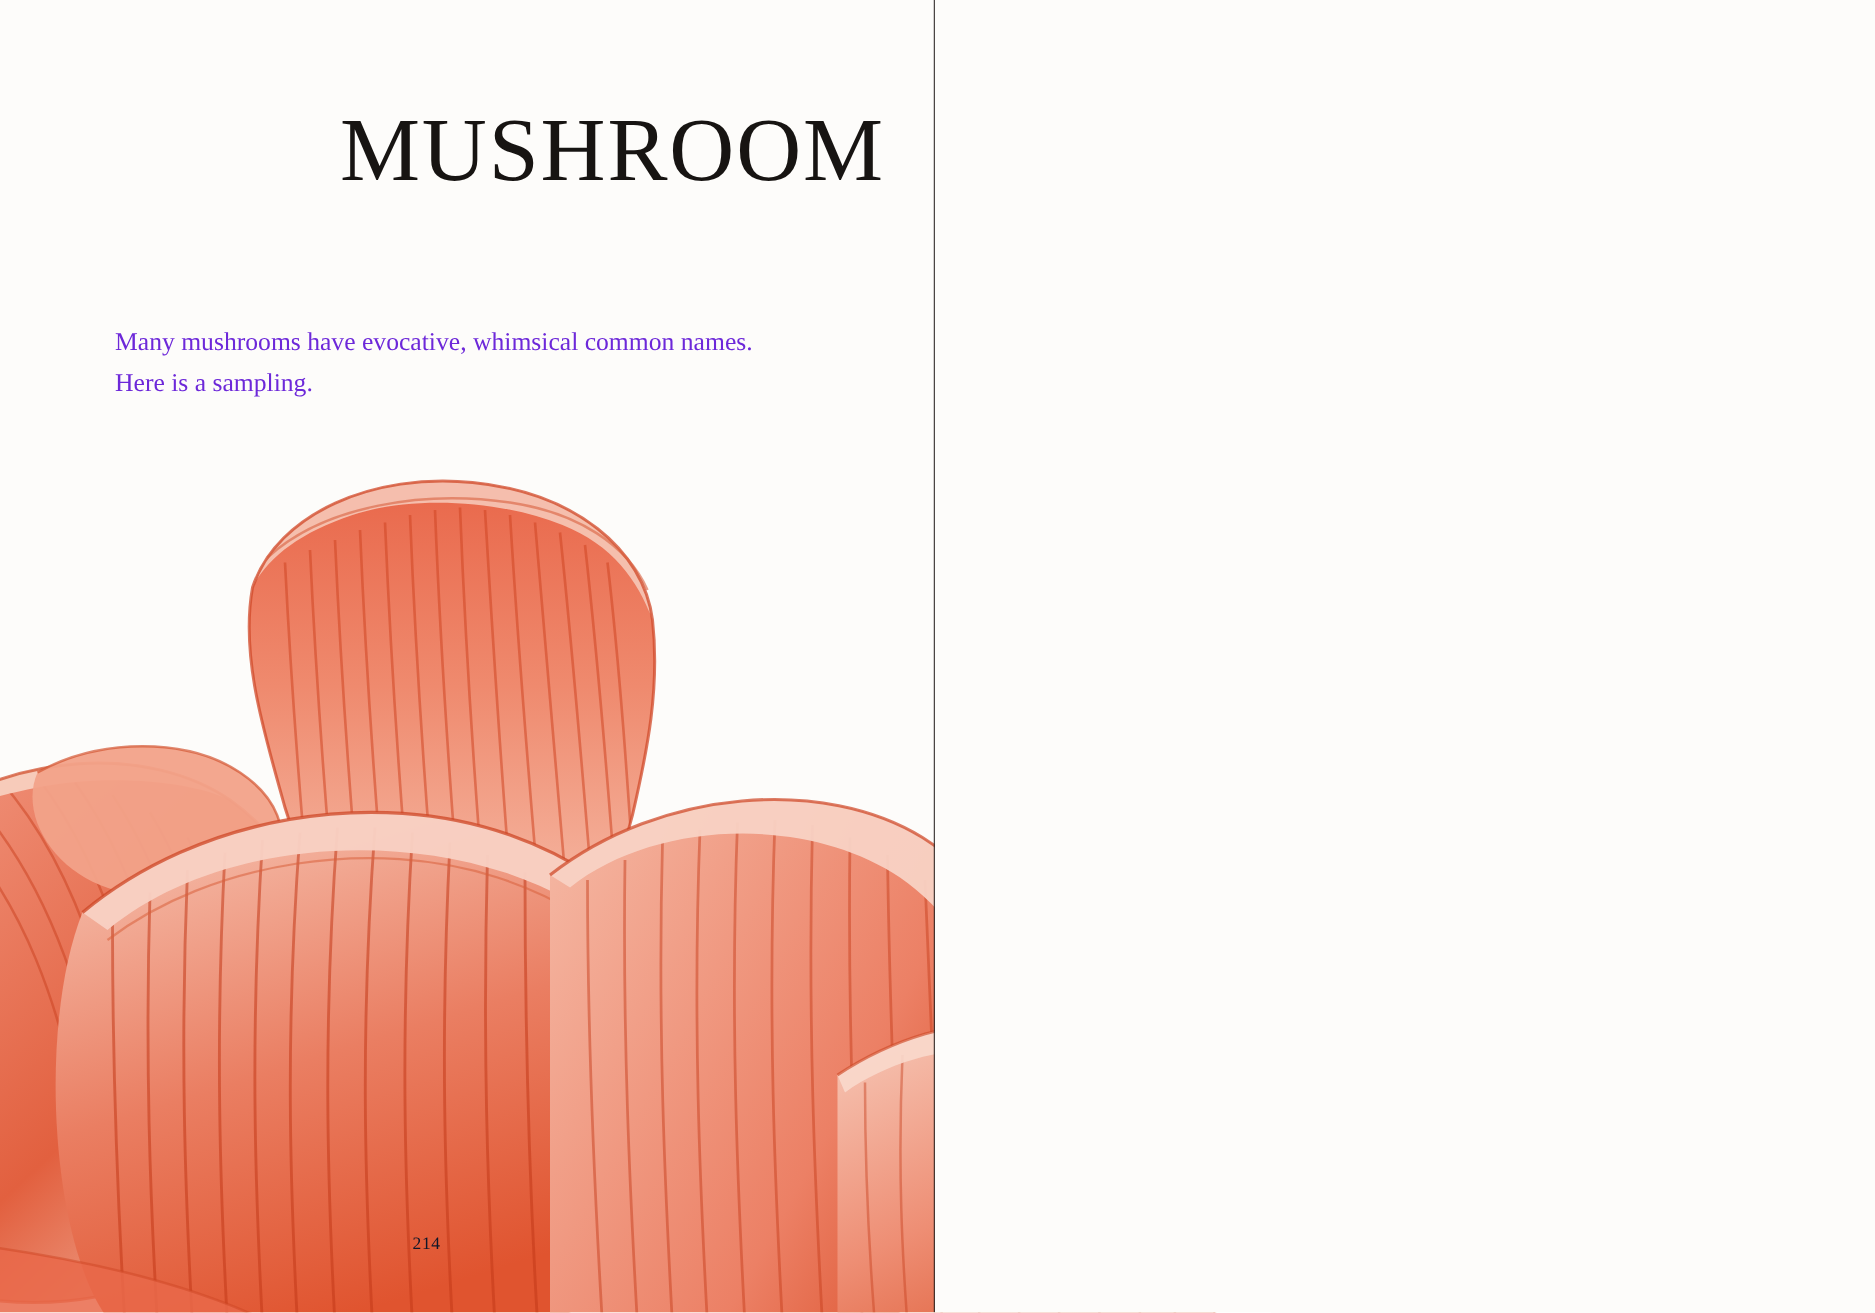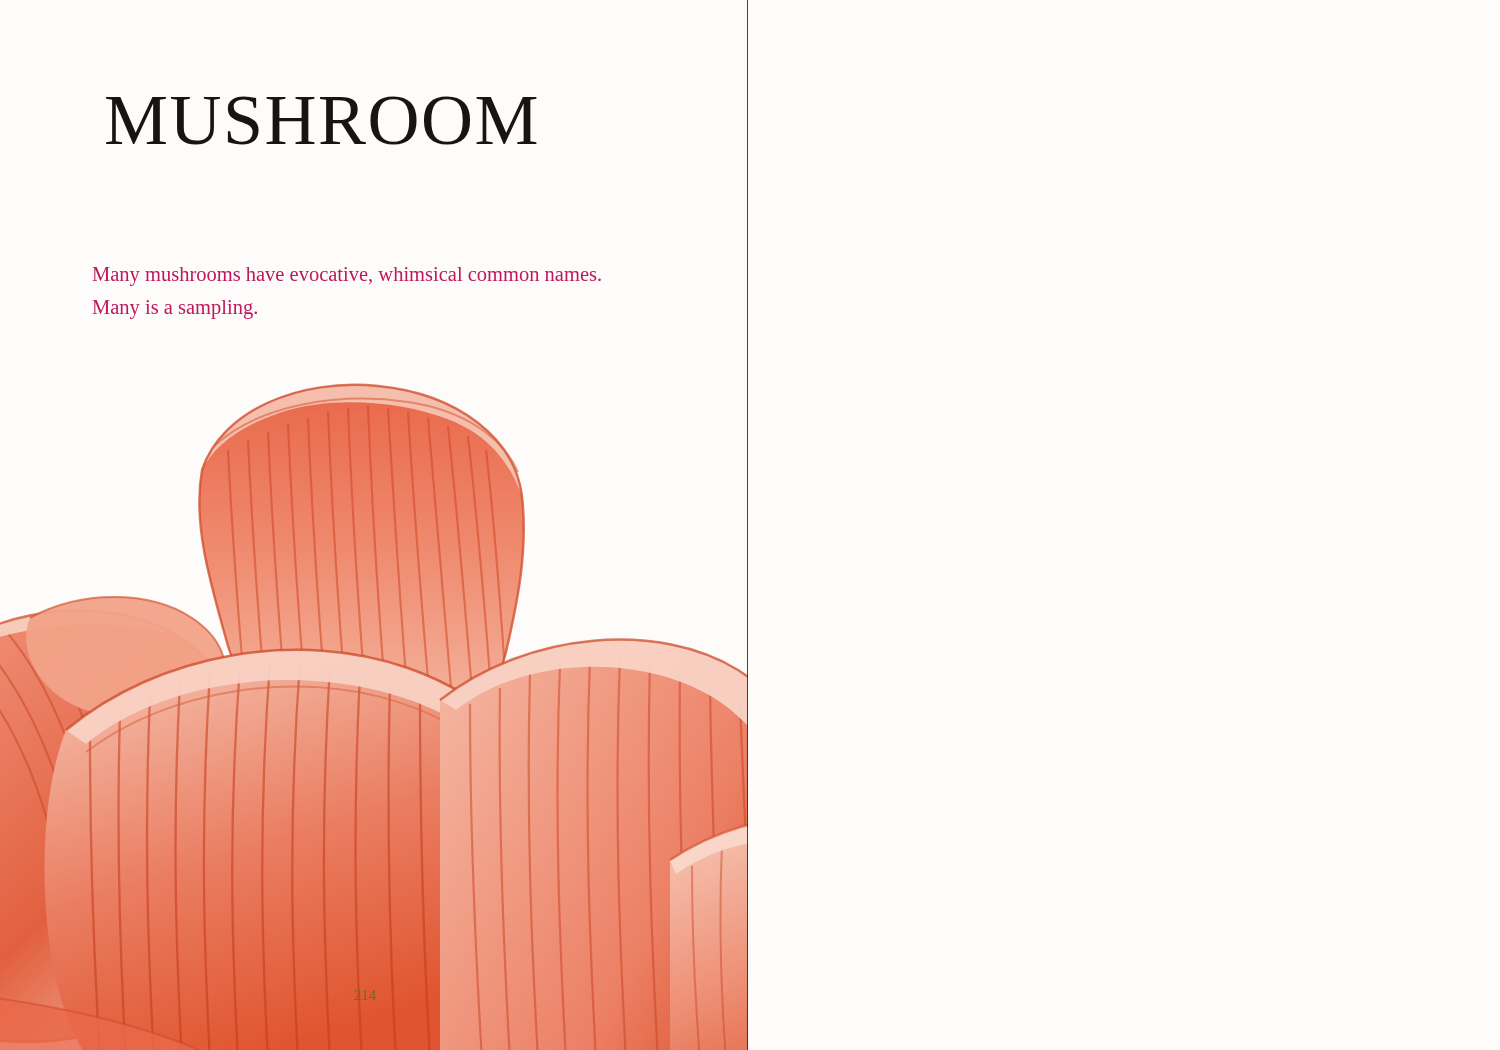"MUSHROOM" .title { left: 104px -> 88px; text-align: none -> right }
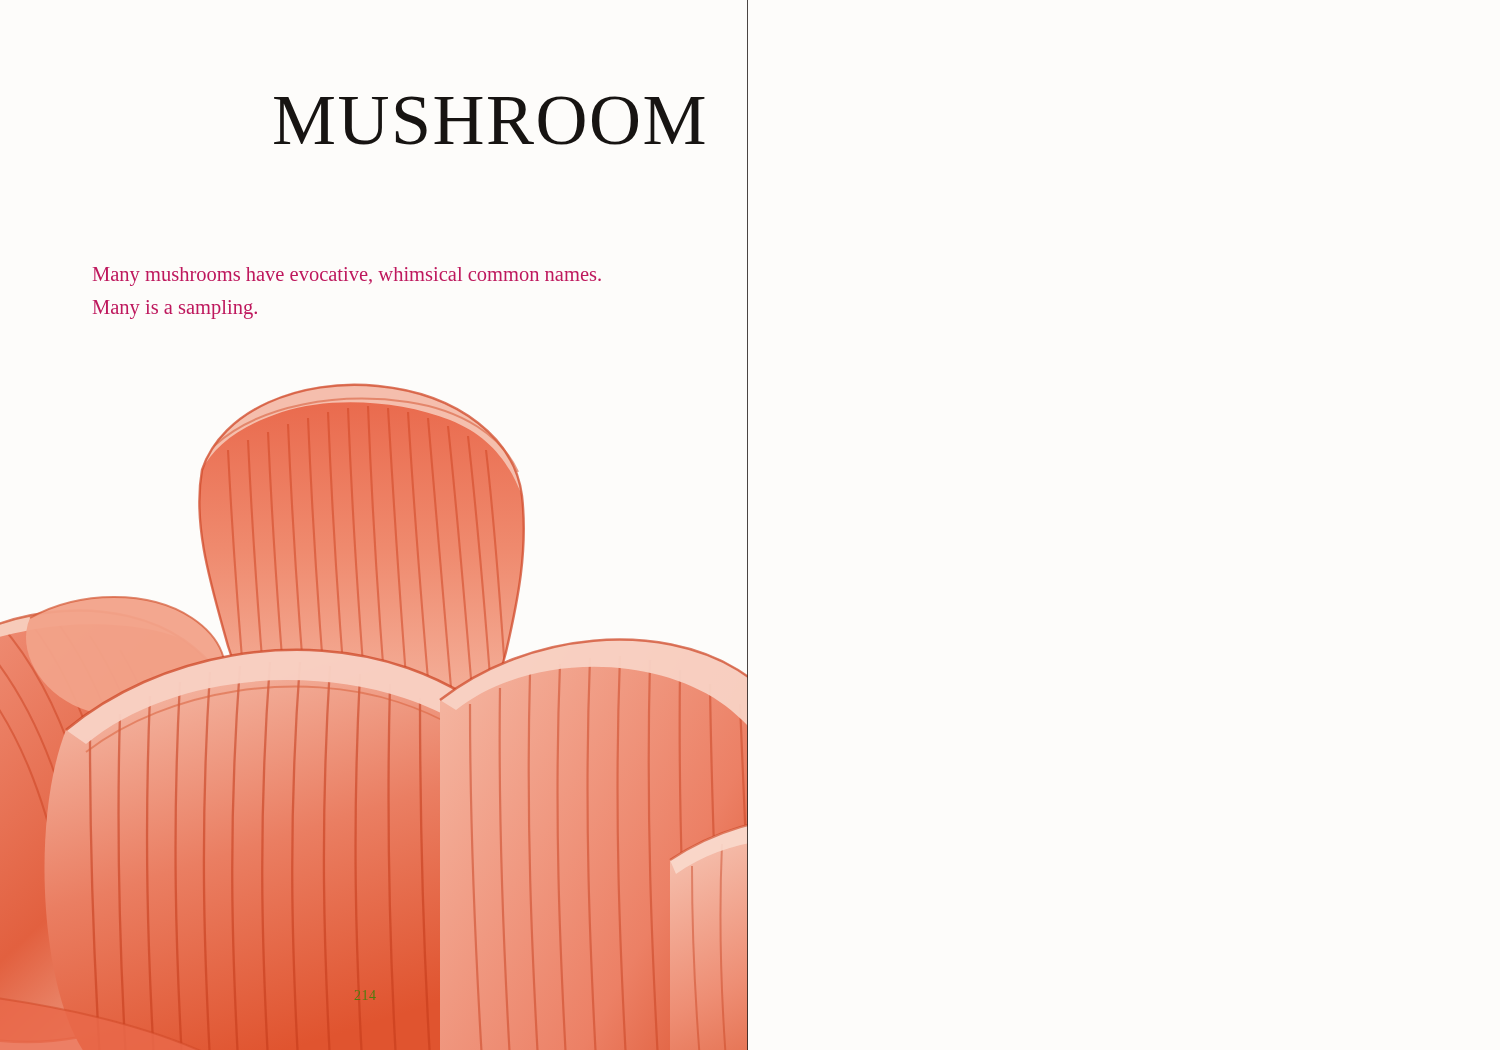"Many mushrooms have evocative, whimsical" .subtitle { color: #be185d -> #6d28d9 }
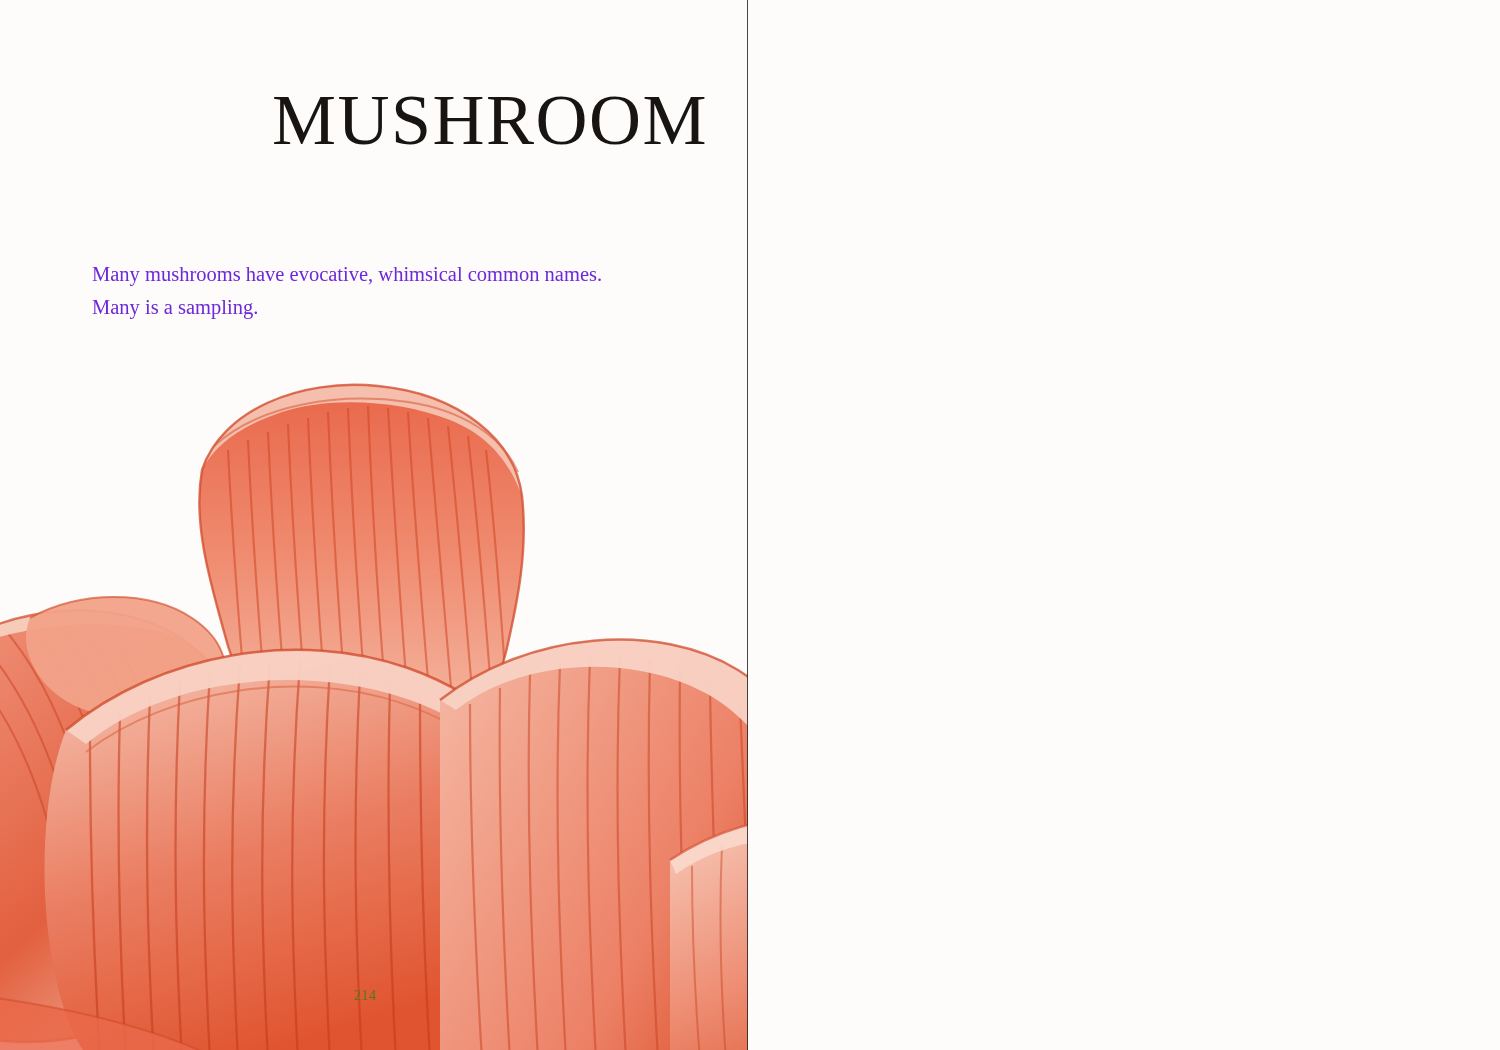"Many is a sampling." span.line { text: Many -> Here }
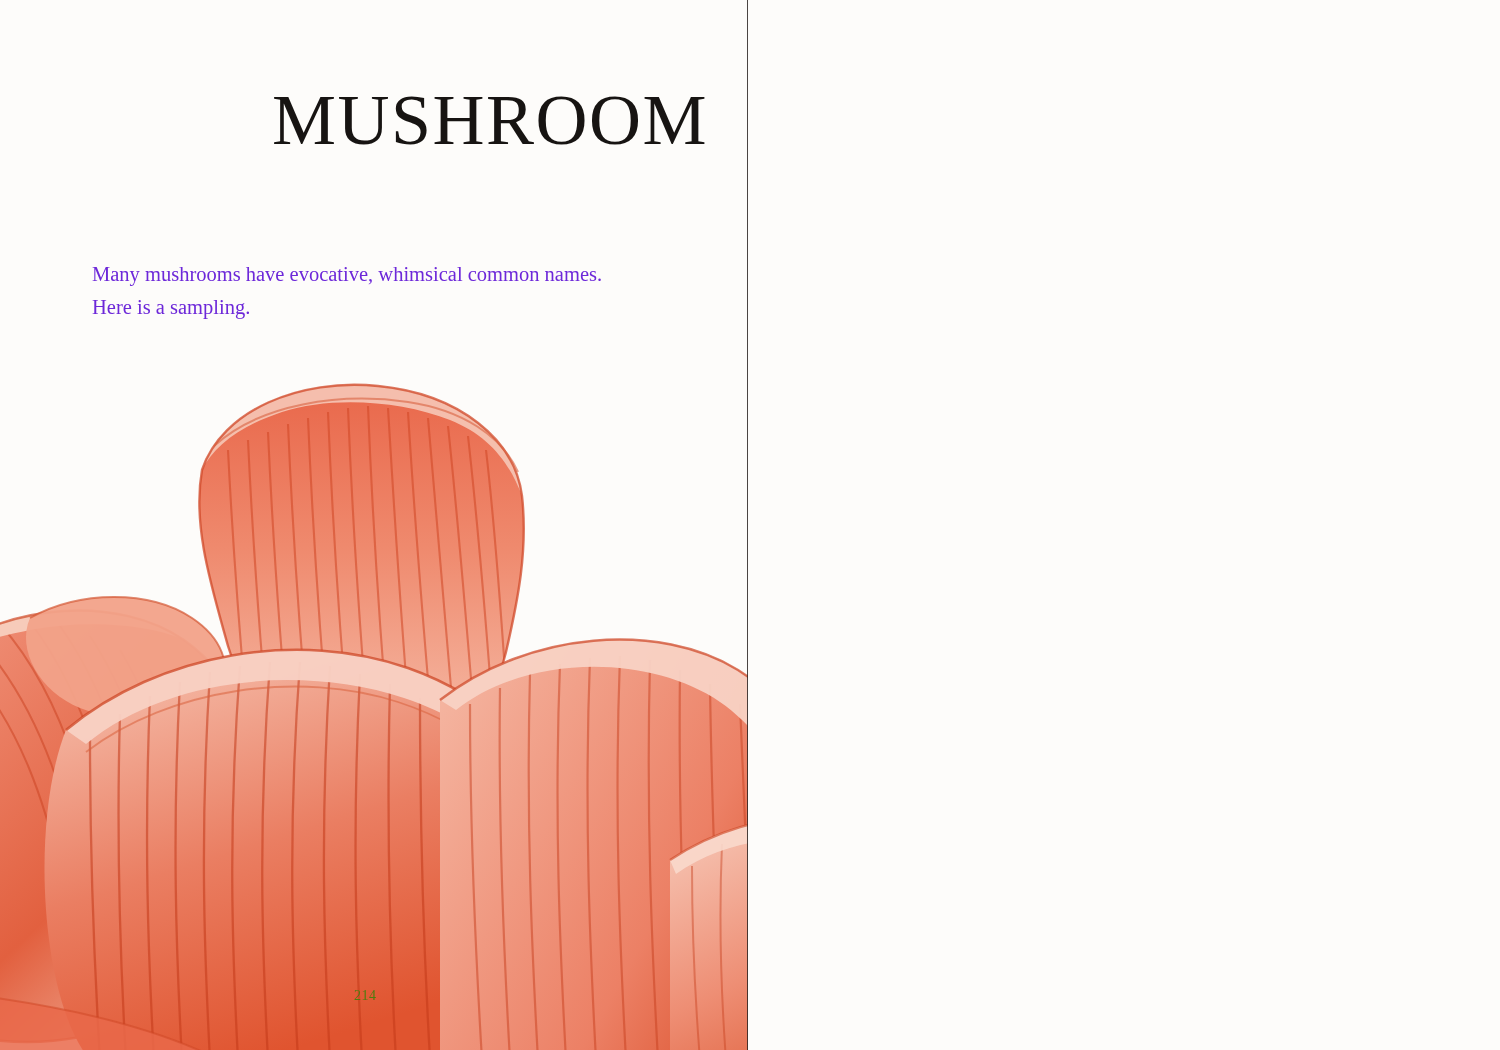"214" .folio { color: #4d7c0f -> #0f172a; margin-left: 24px -> none }
